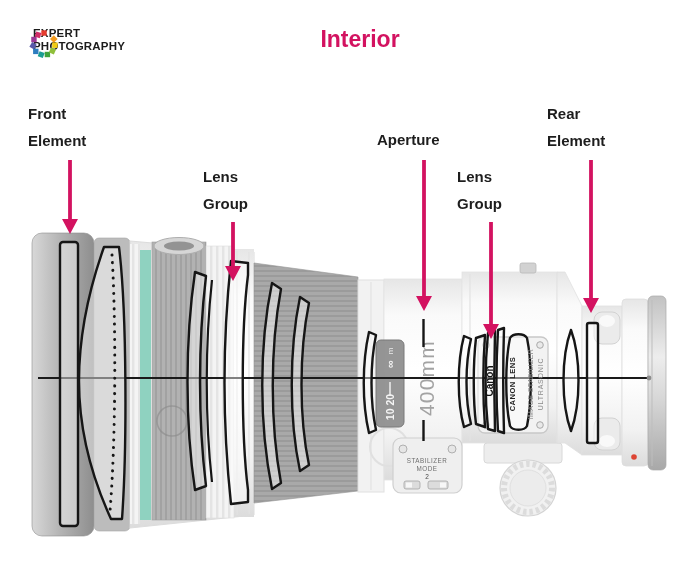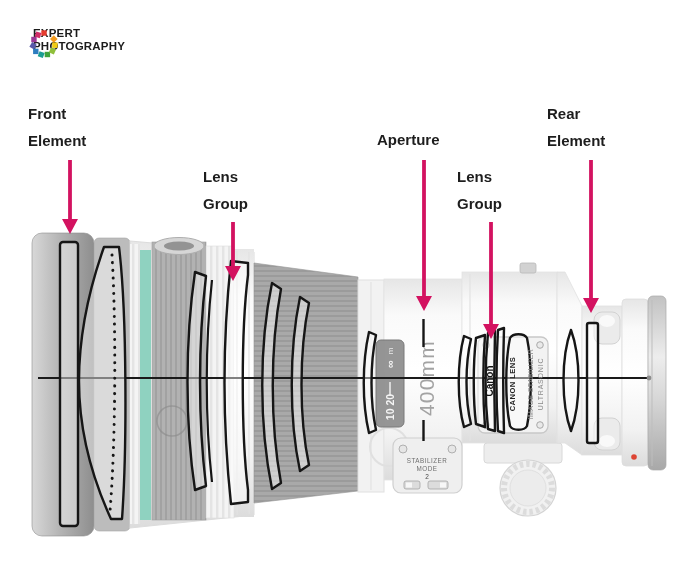"Interior" div.subtitle { html: none -> <div>Interior</div> }
